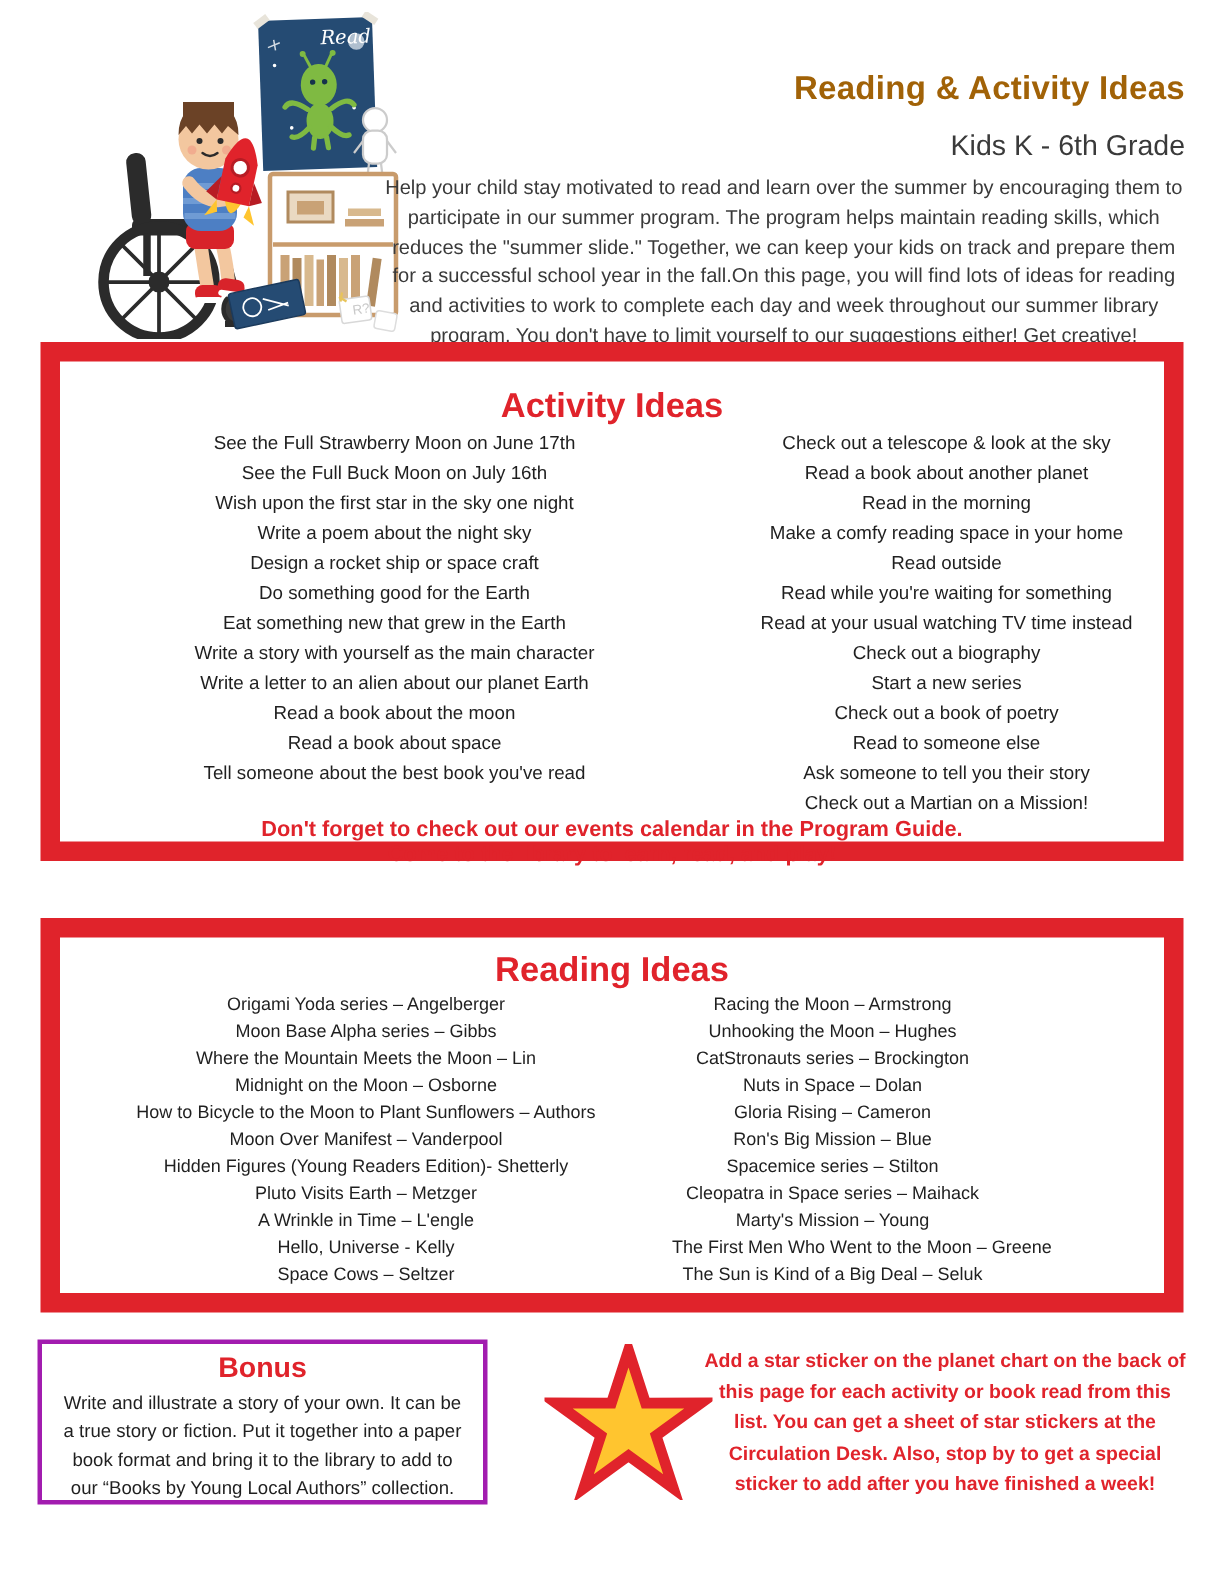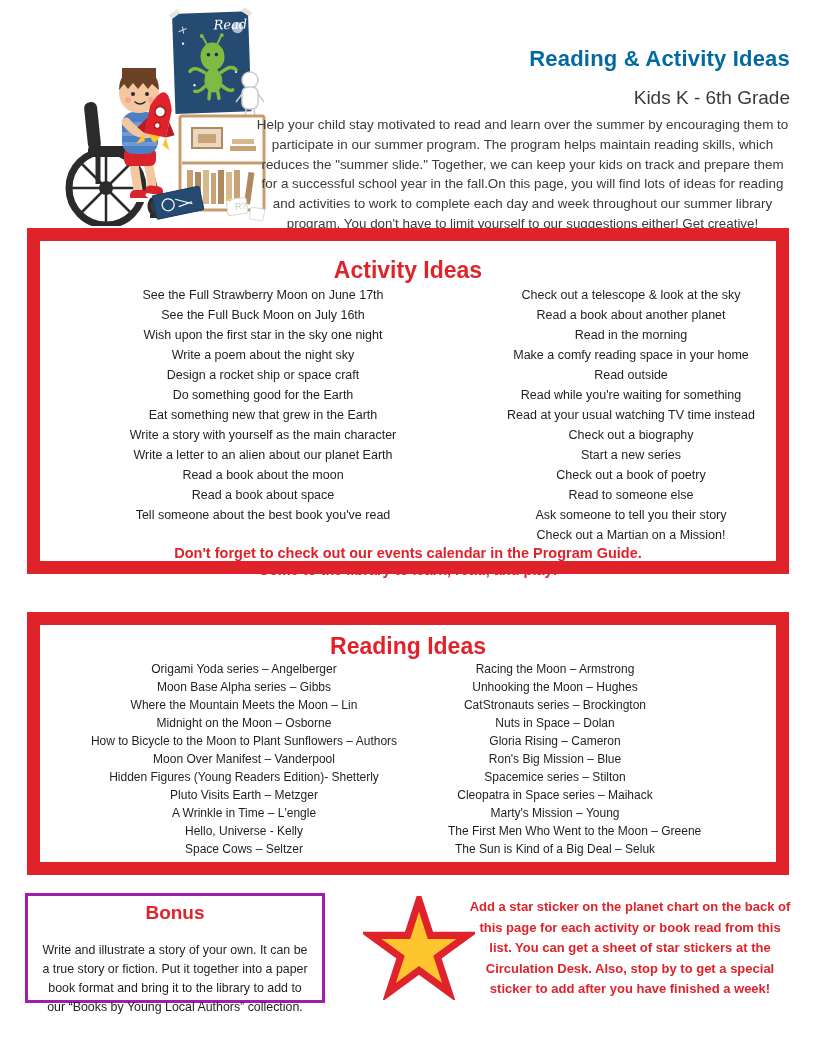"Reading & Activity Ideas" #page-title { color: #0369a1 -> #a16207 }
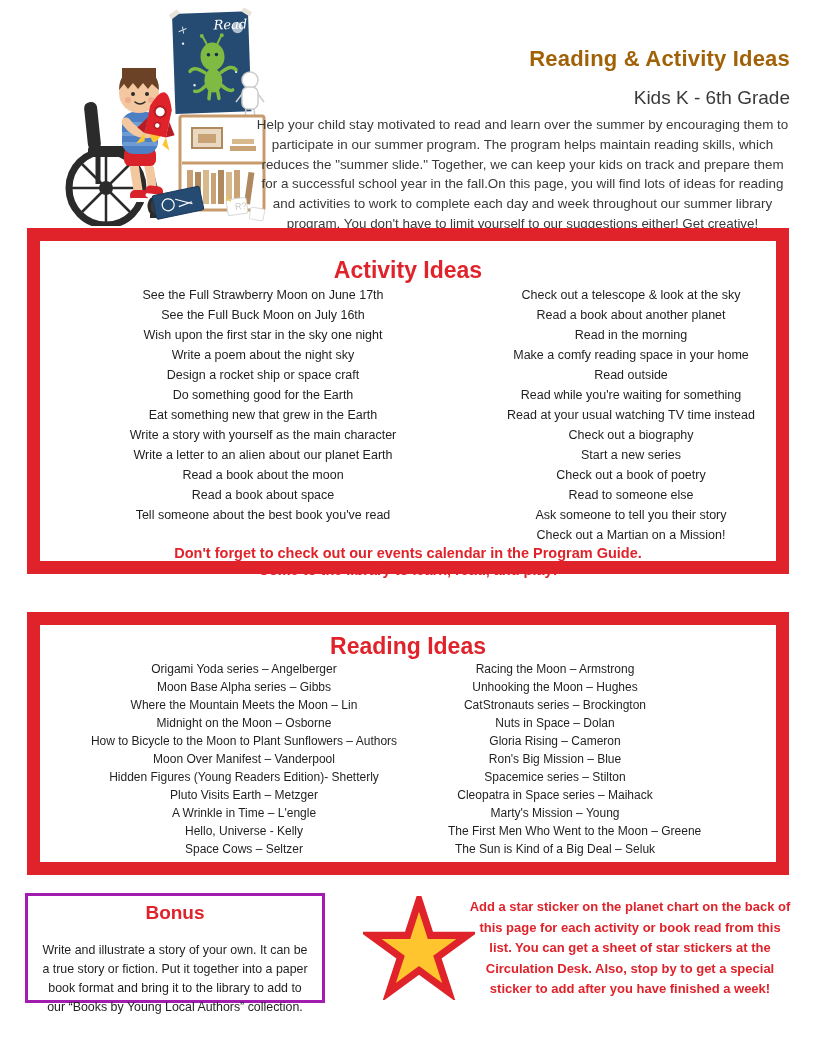"Write and illustrate a story" #bonus-text { margin-top: 16px -> 1px }
